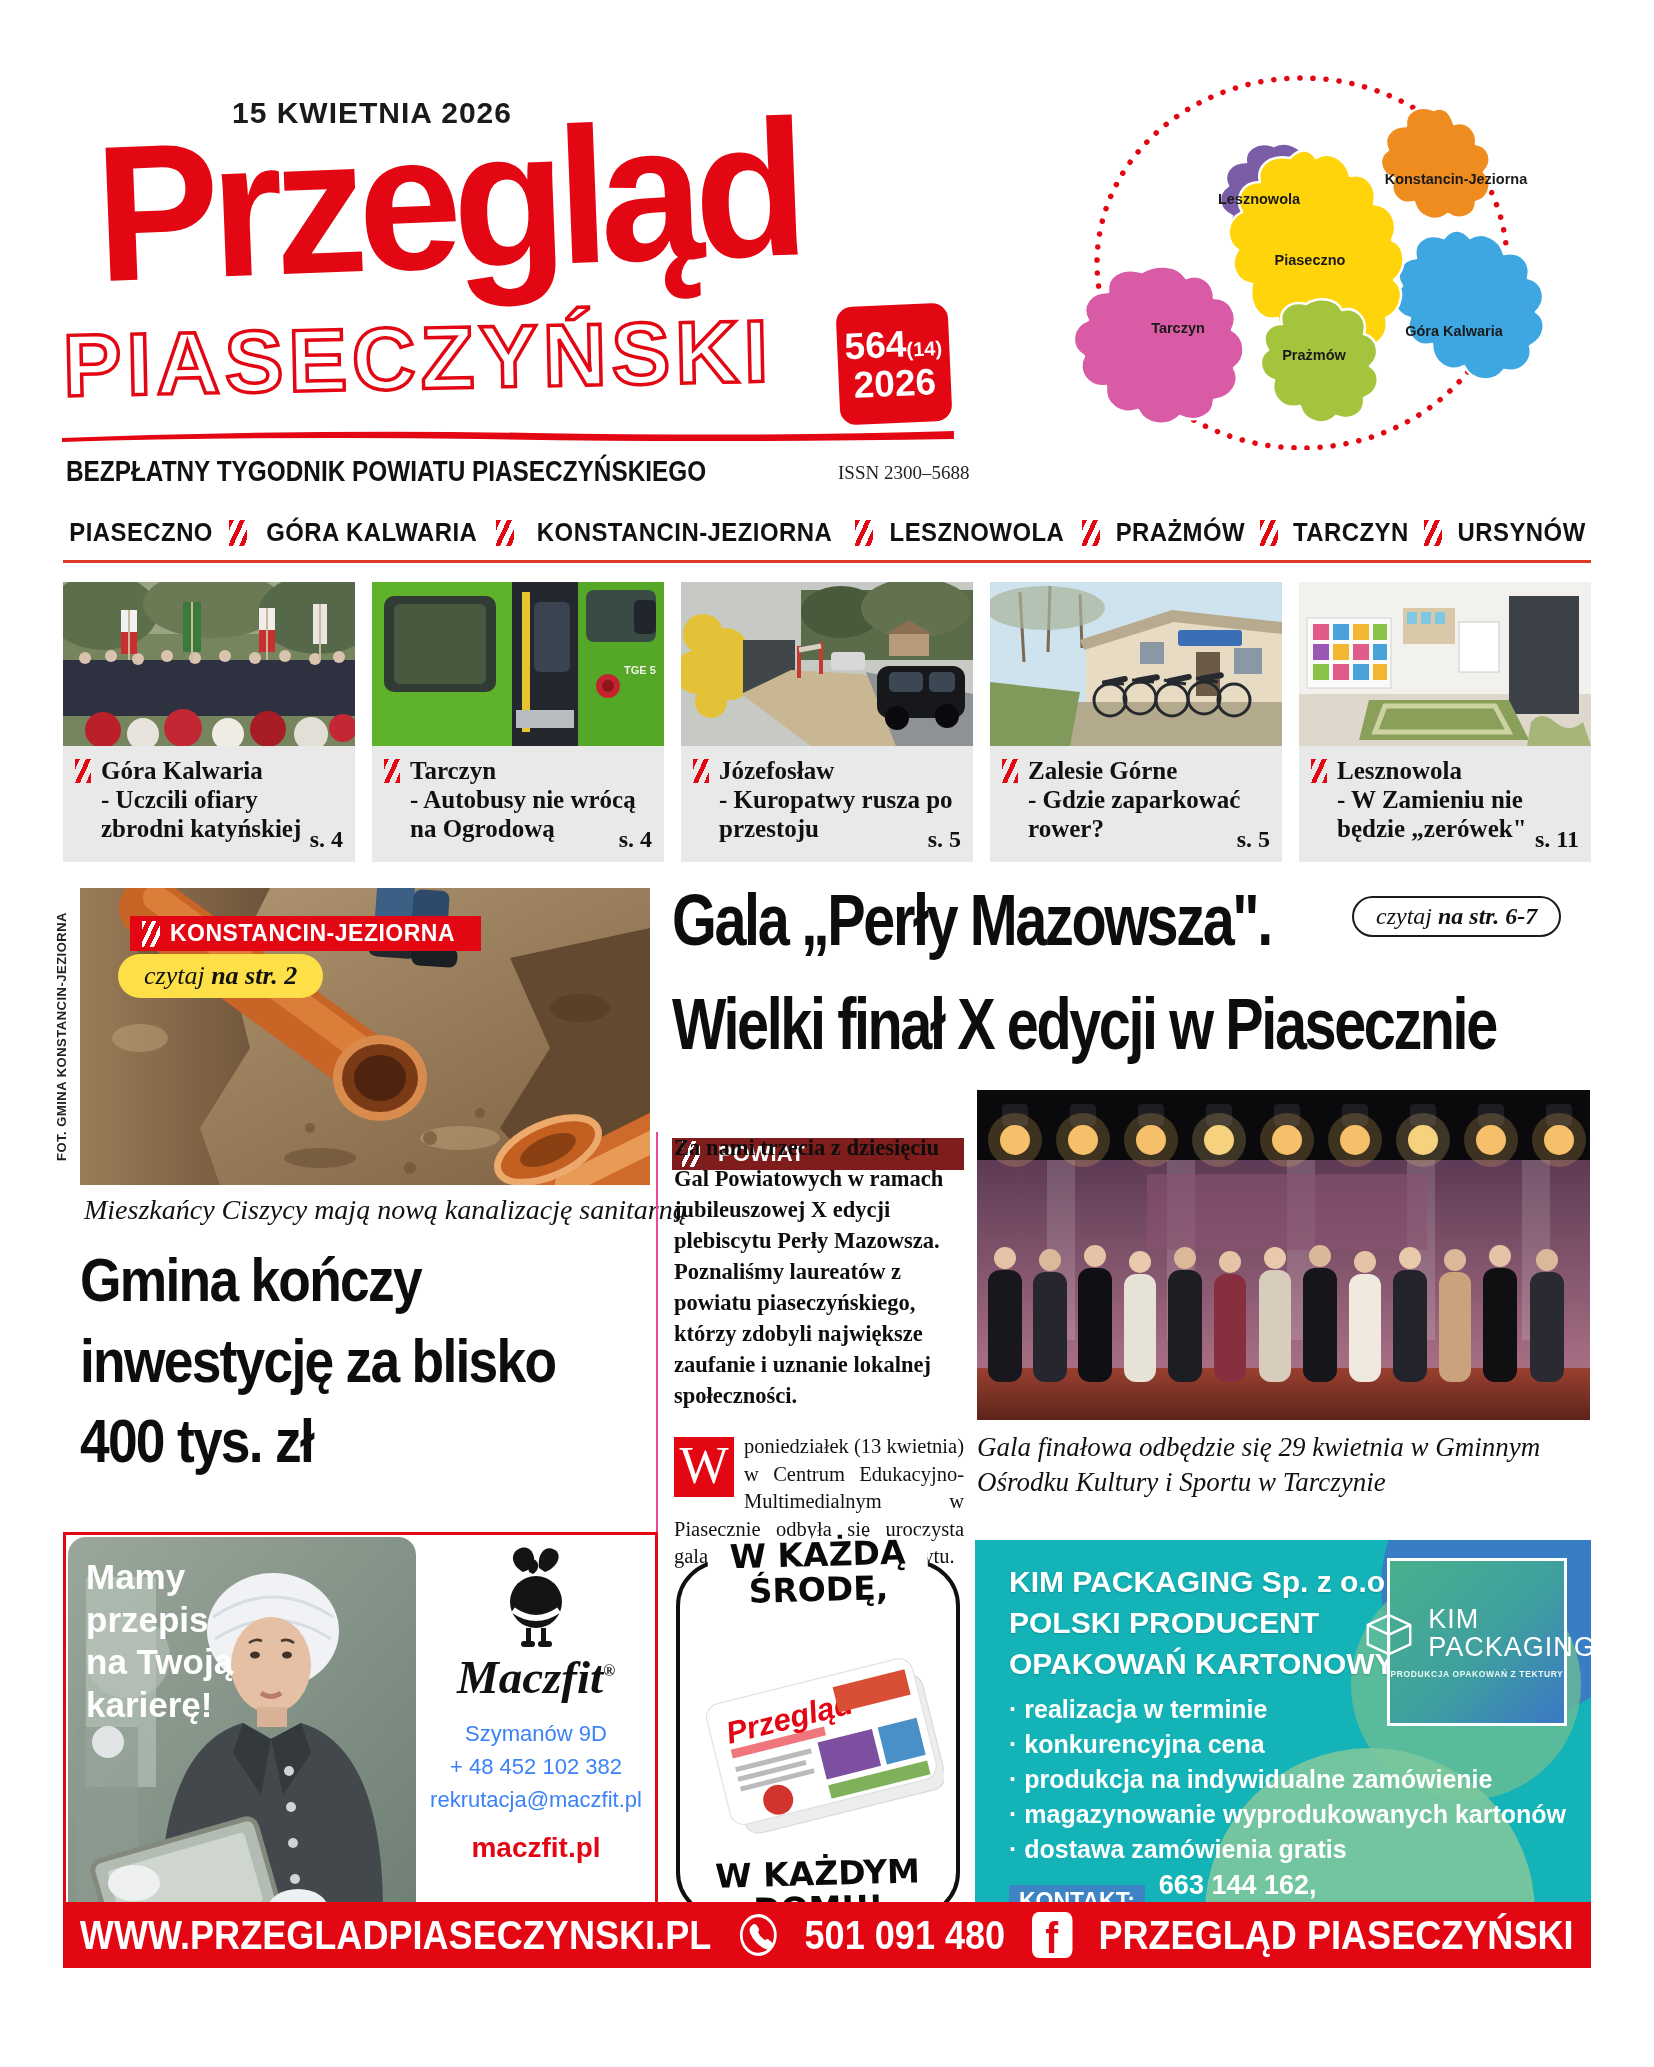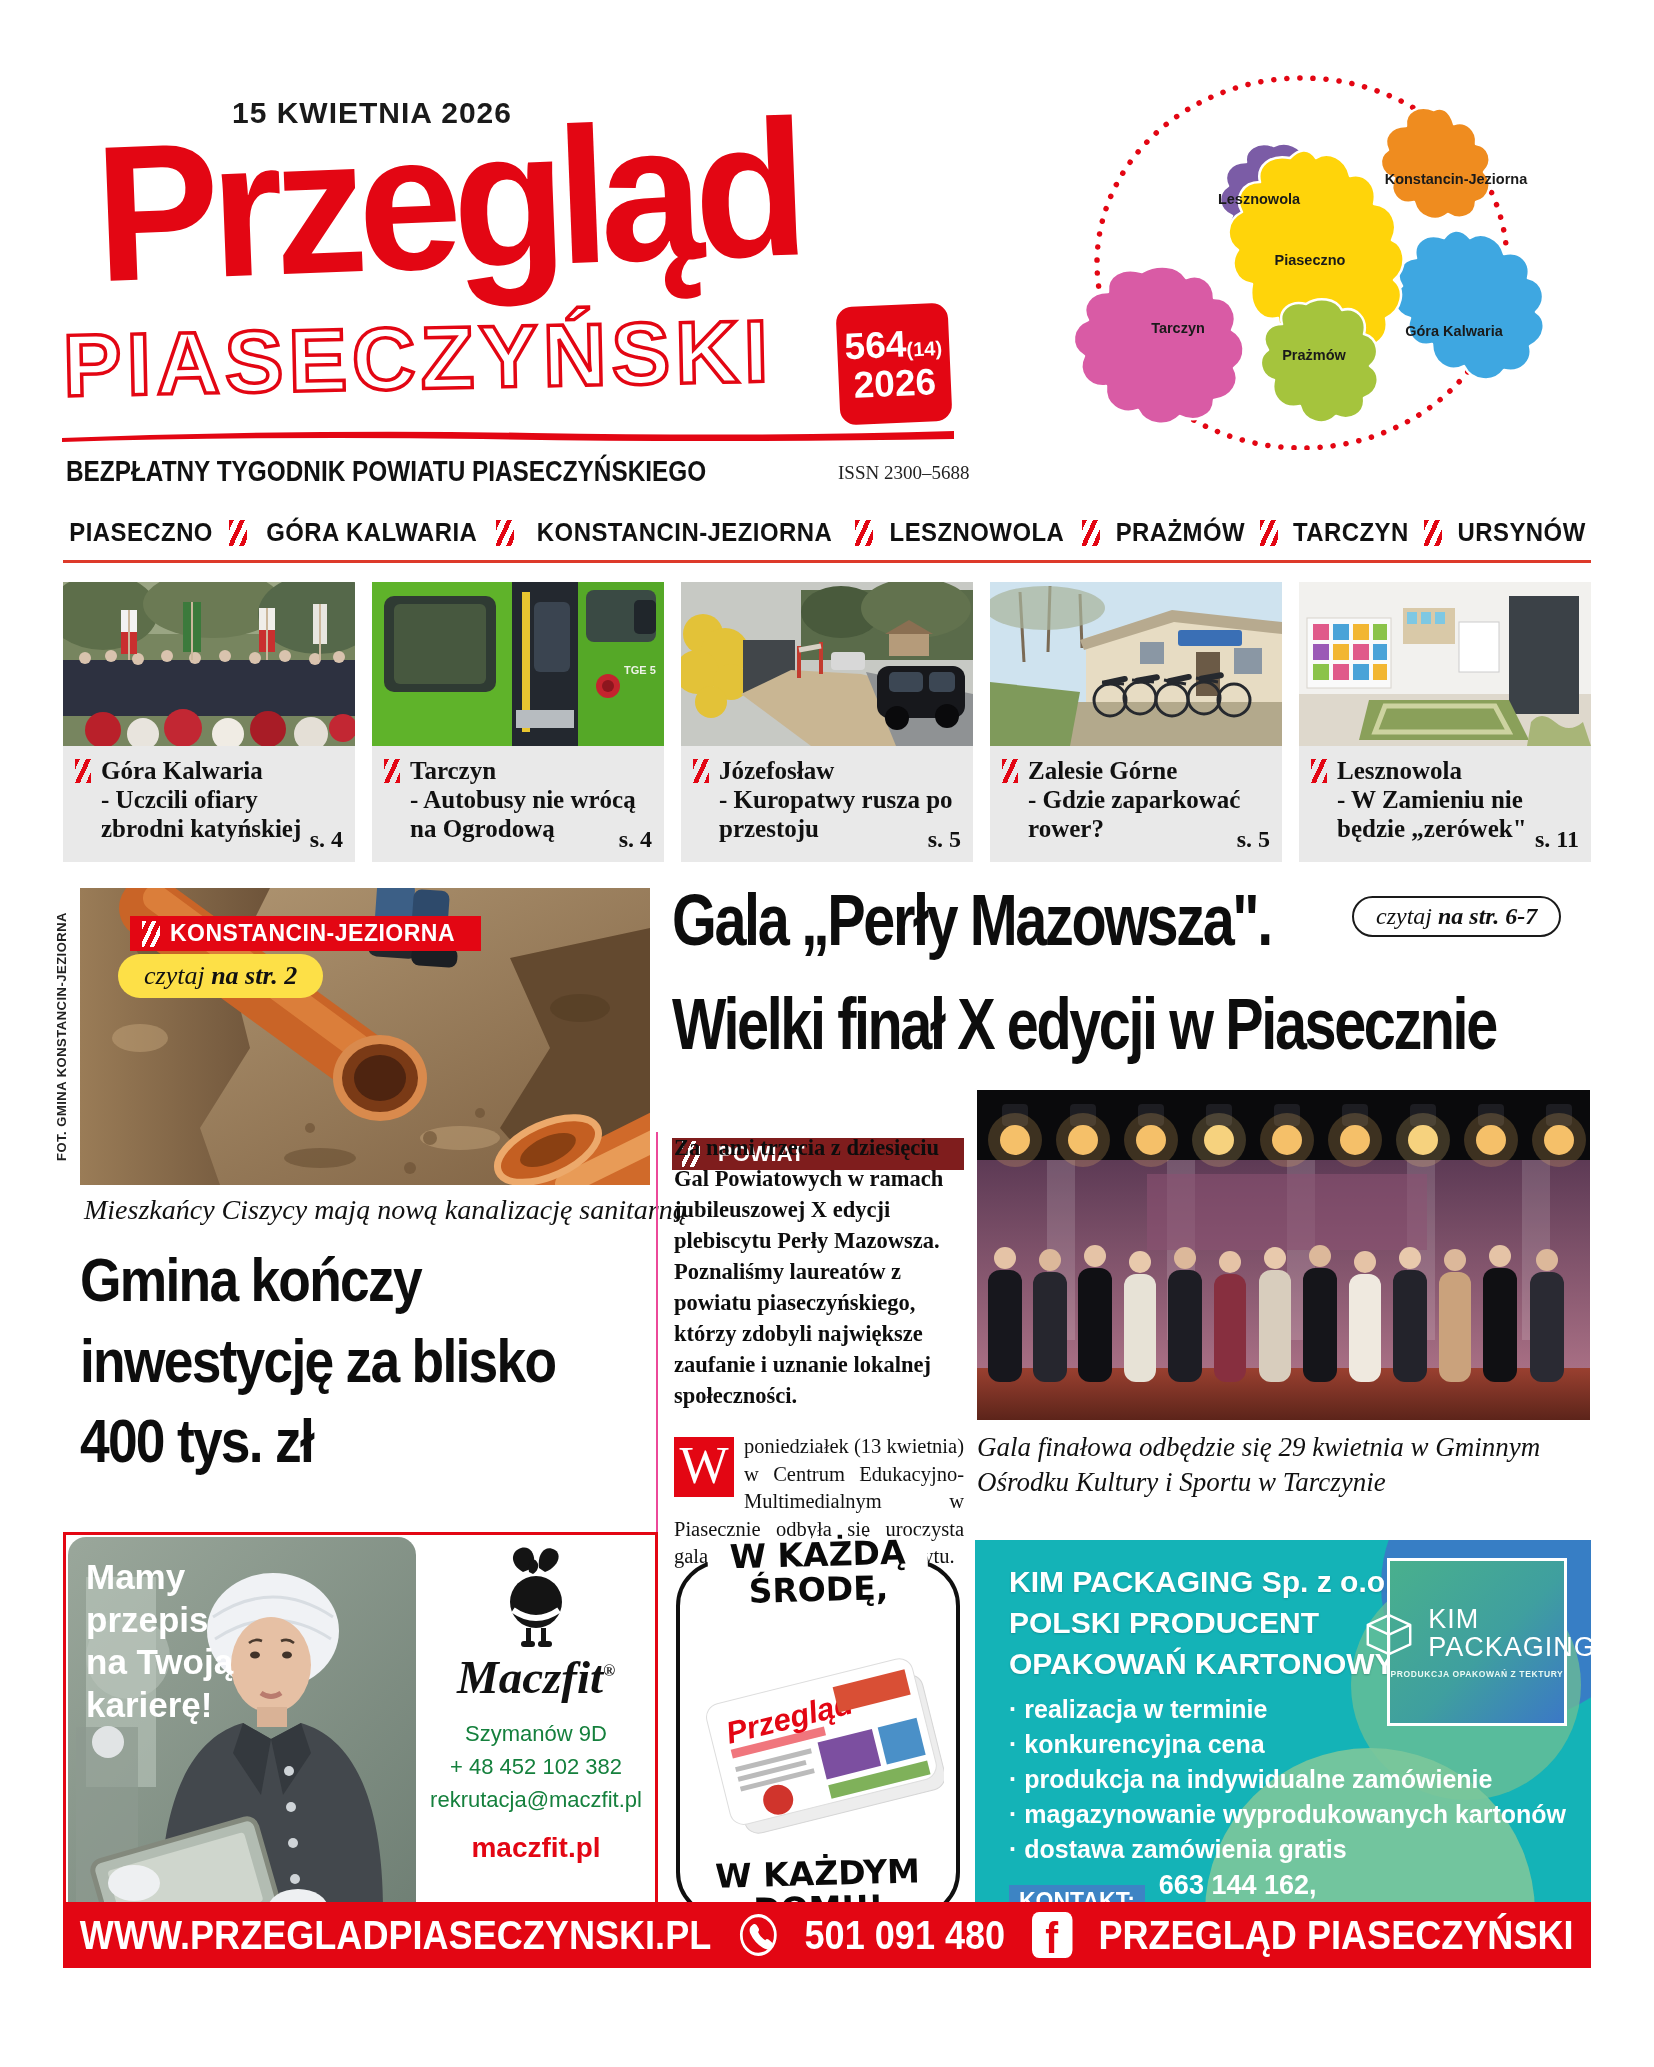"Szymanów 9D" .mz-addr { color: #15803d -> #3b82f6 }
